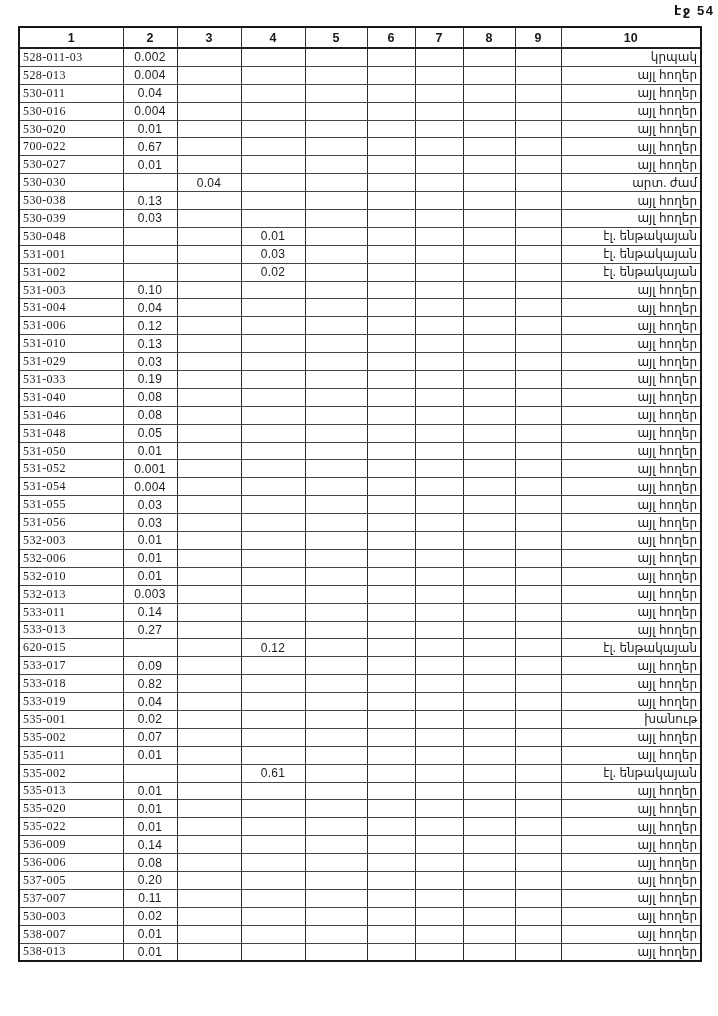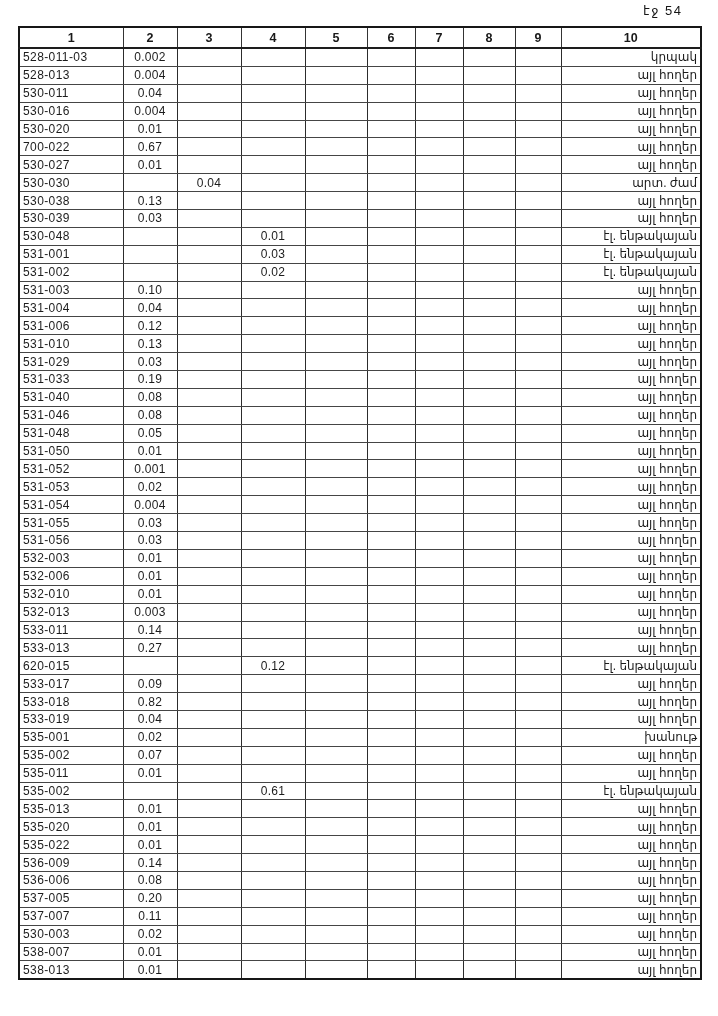"էջ 54" .page-label { font-weight: normal -> bold; left: 643px -> 674px }
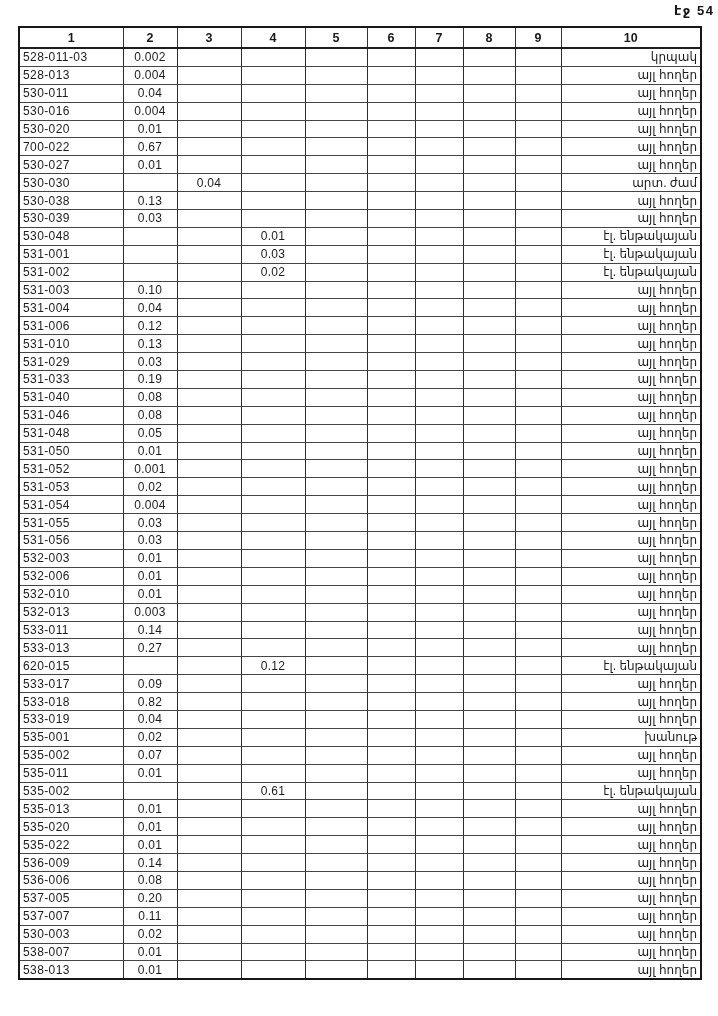"528-011-03" td.c1 { font-family: none -> Liberation Serif, serif }
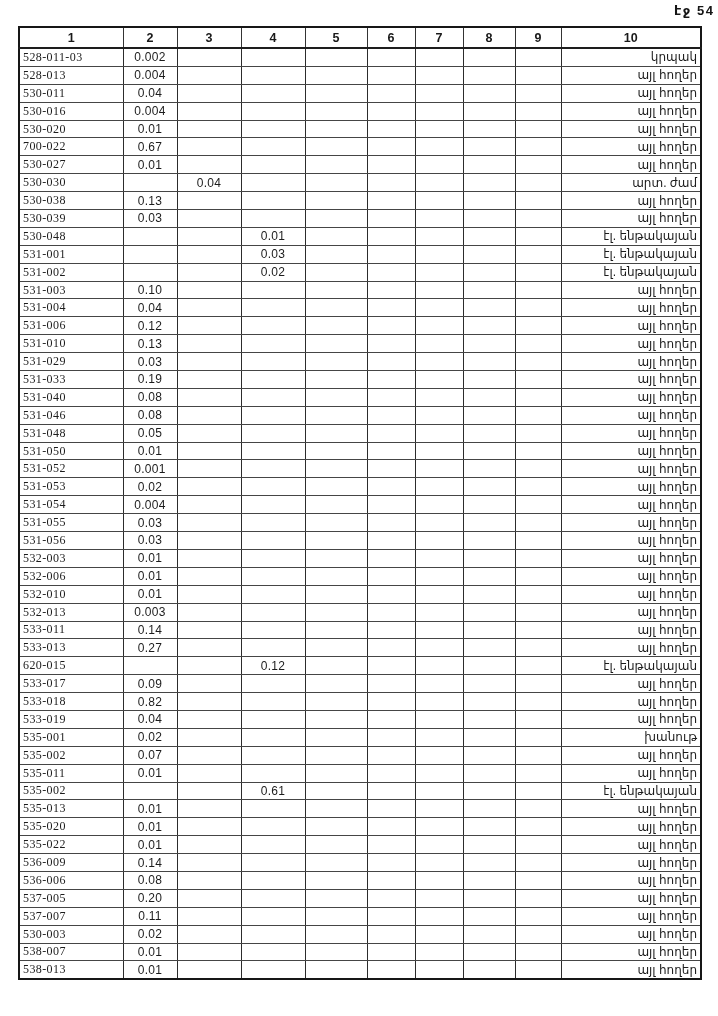"531-053" tr { html: <tr> <td>531-053</td> <td>0.02</td> <td></td> <td></td> <td></td> <td></td> <td></td> <td></td> <td></td> <td>այլ հողեր</td> </tr> -> none }
